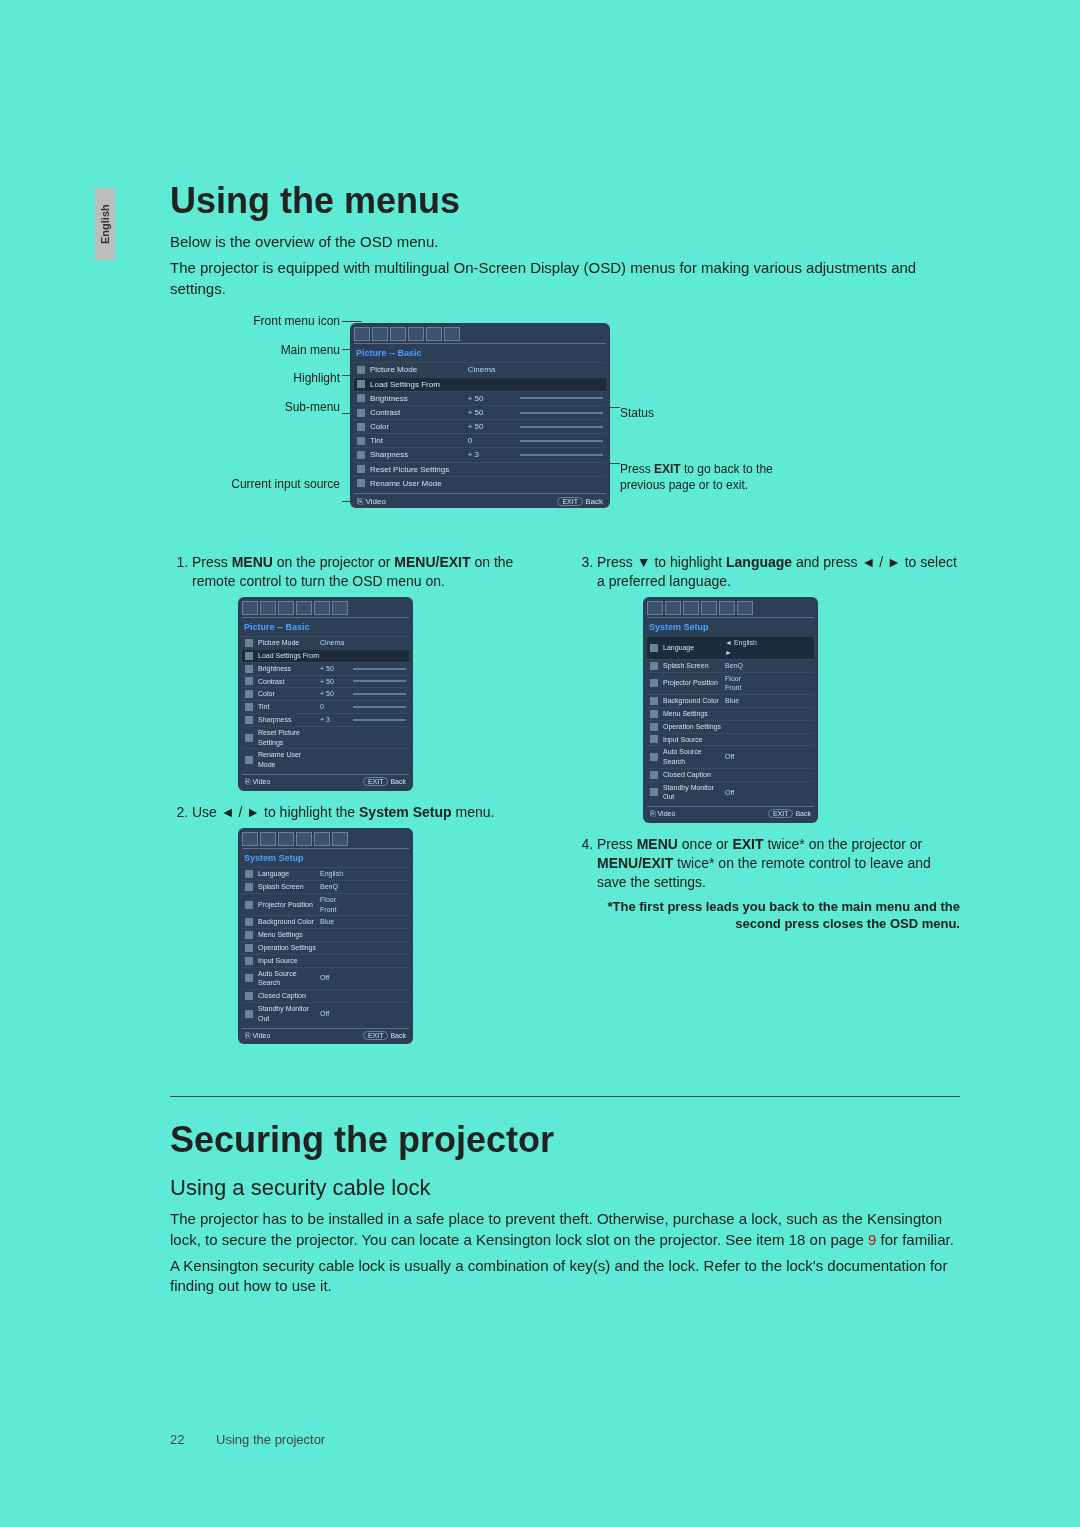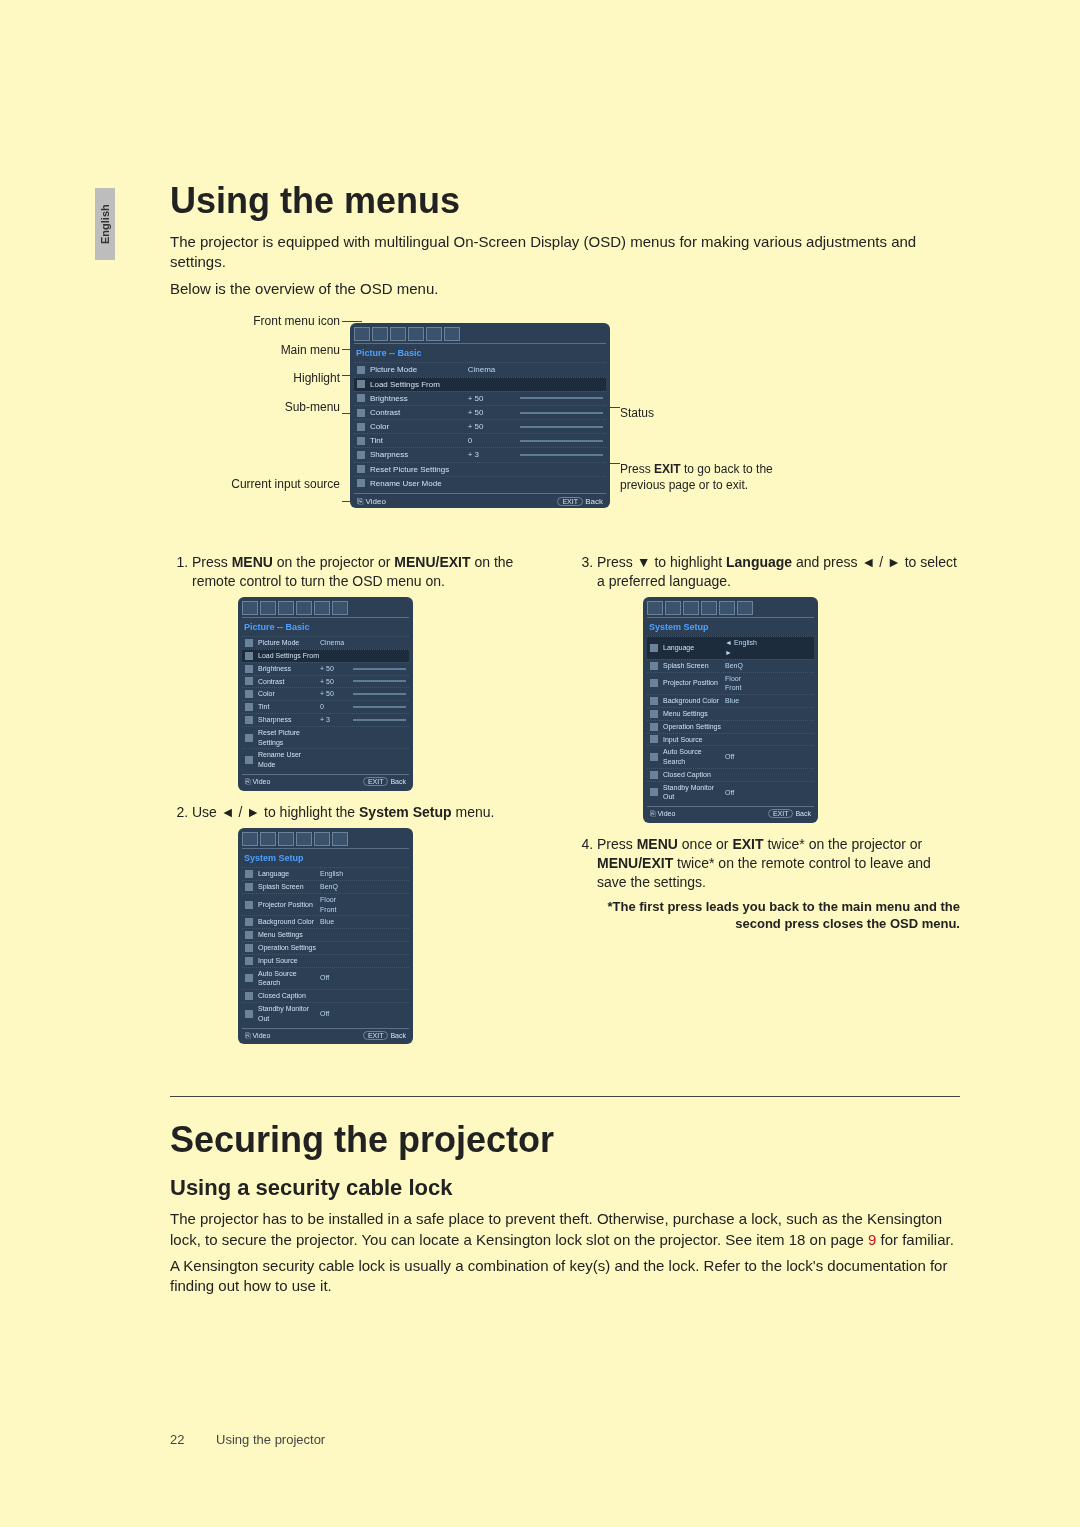"Using the menus" .page { background: #fef9c3 -> #5eead4 }
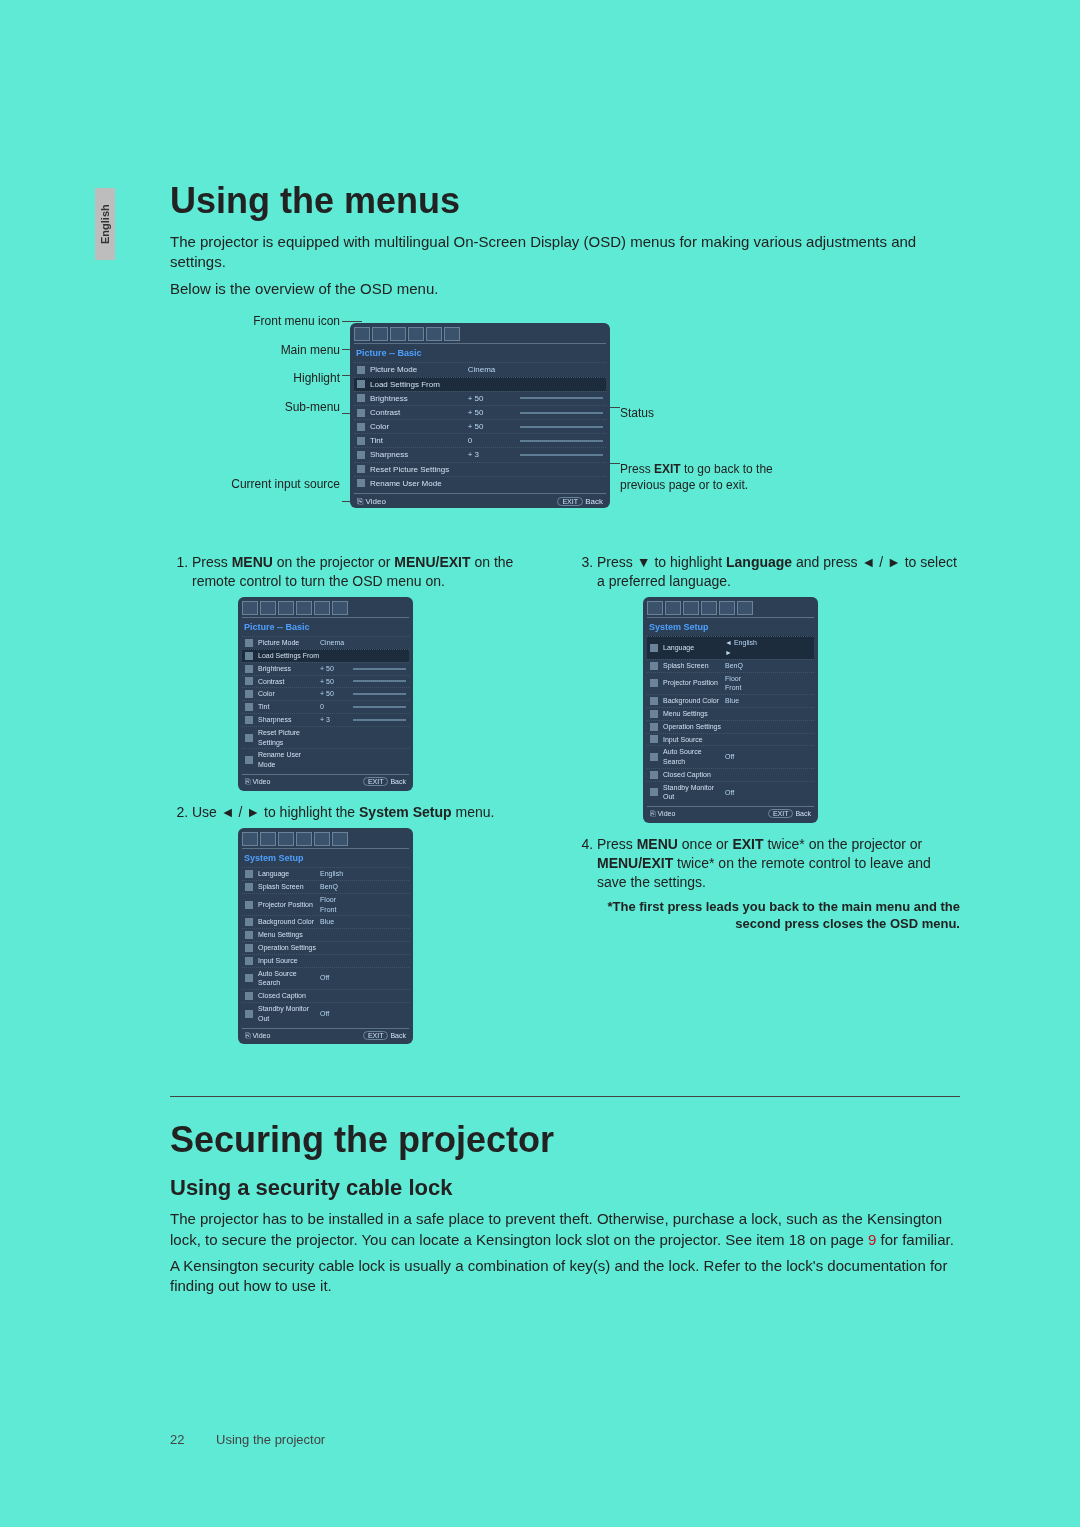"The projector is equipped with" p { order: before "Below is the overview of" -> after "Below is the overview of" }
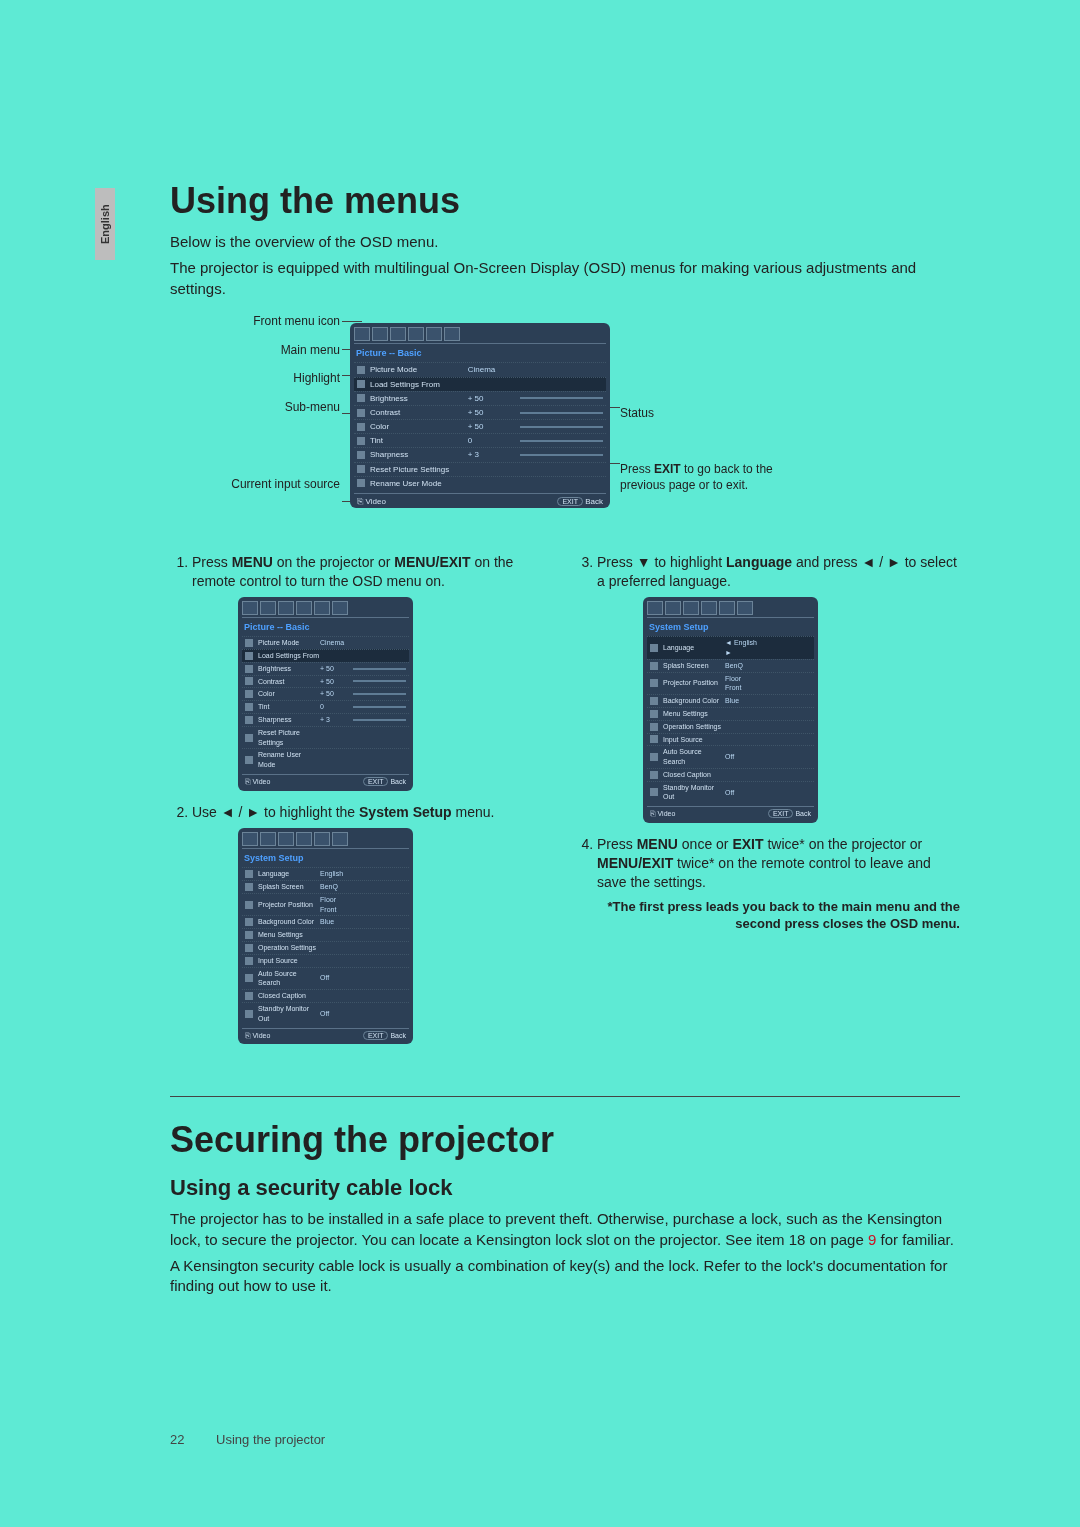"Using a security cable lock" h2 { font-weight: bold -> normal }
